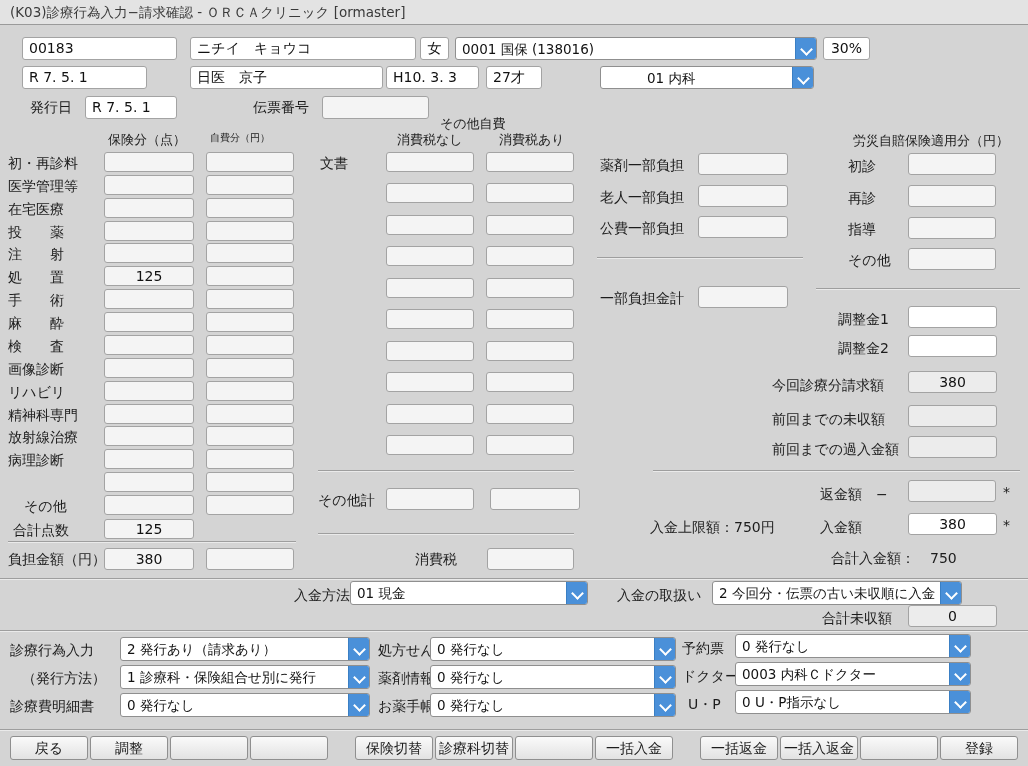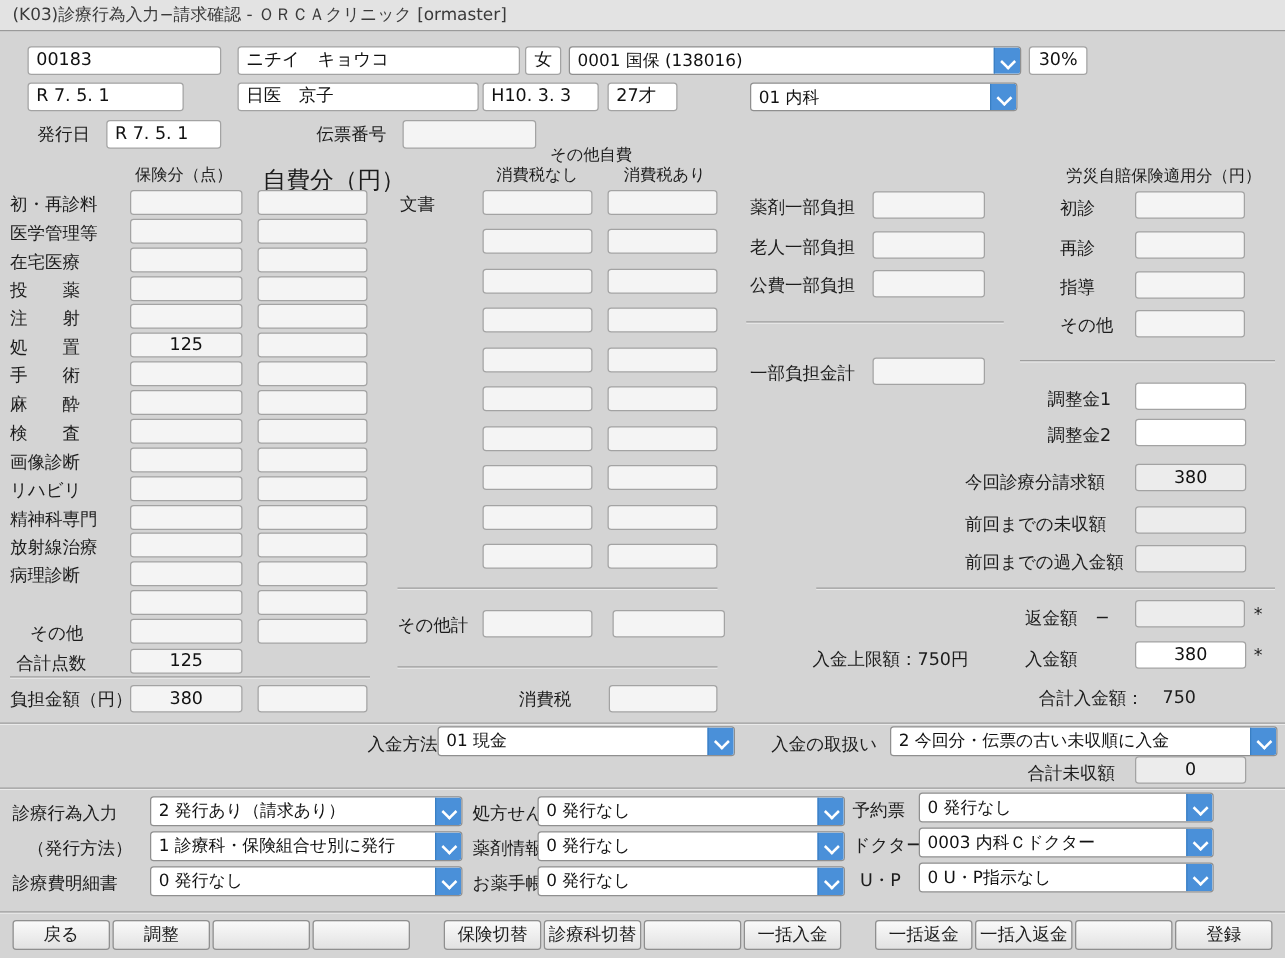"01 内科" div.combo { padding-left: none -> 40px }
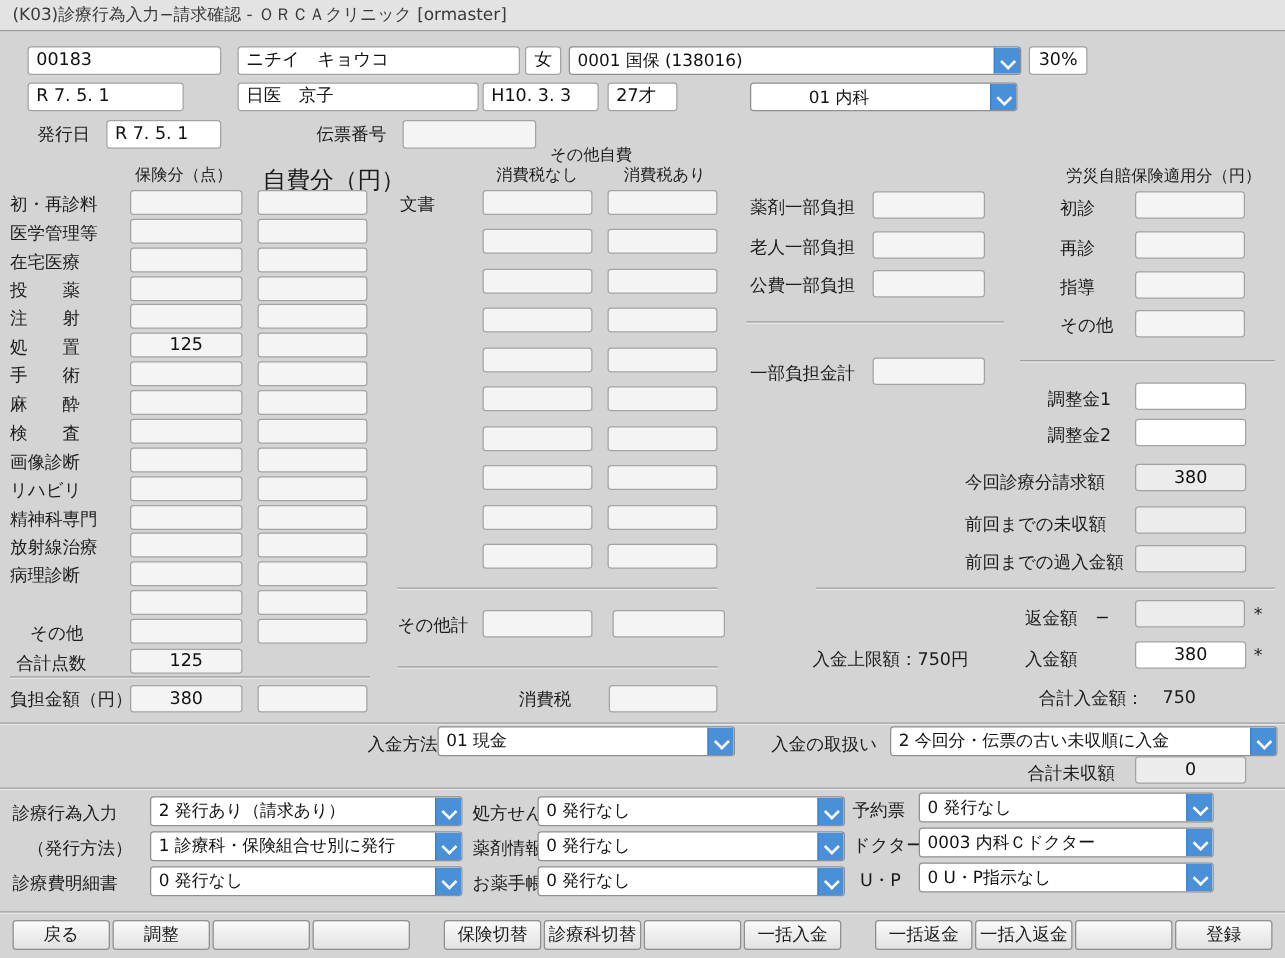"自費分（円）" div.lbl { font-size: 19px -> 10px }
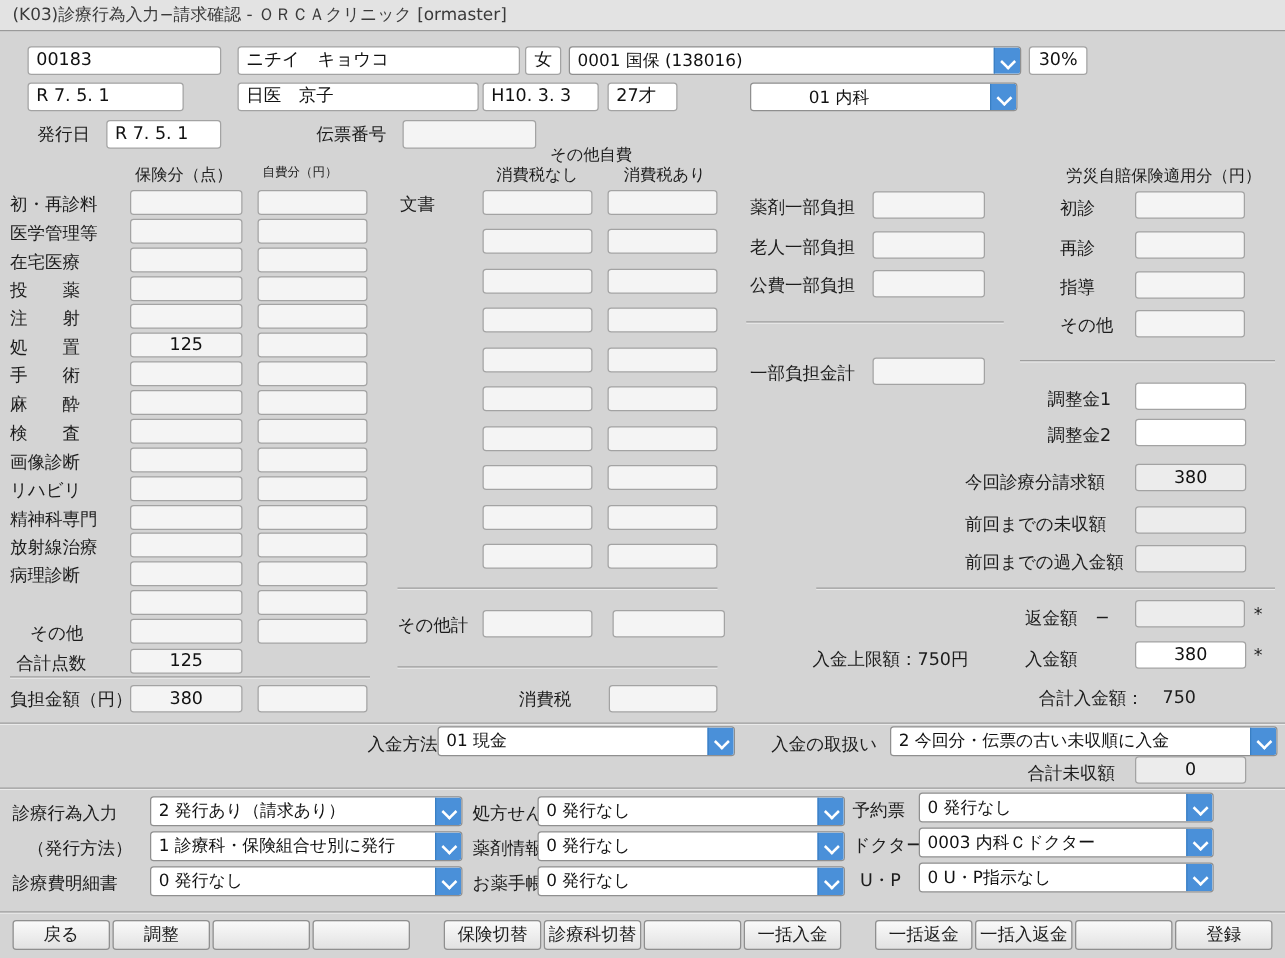"2 今回分・伝票の古い未収順に入金" div.combo { width: 310px -> 250px }
